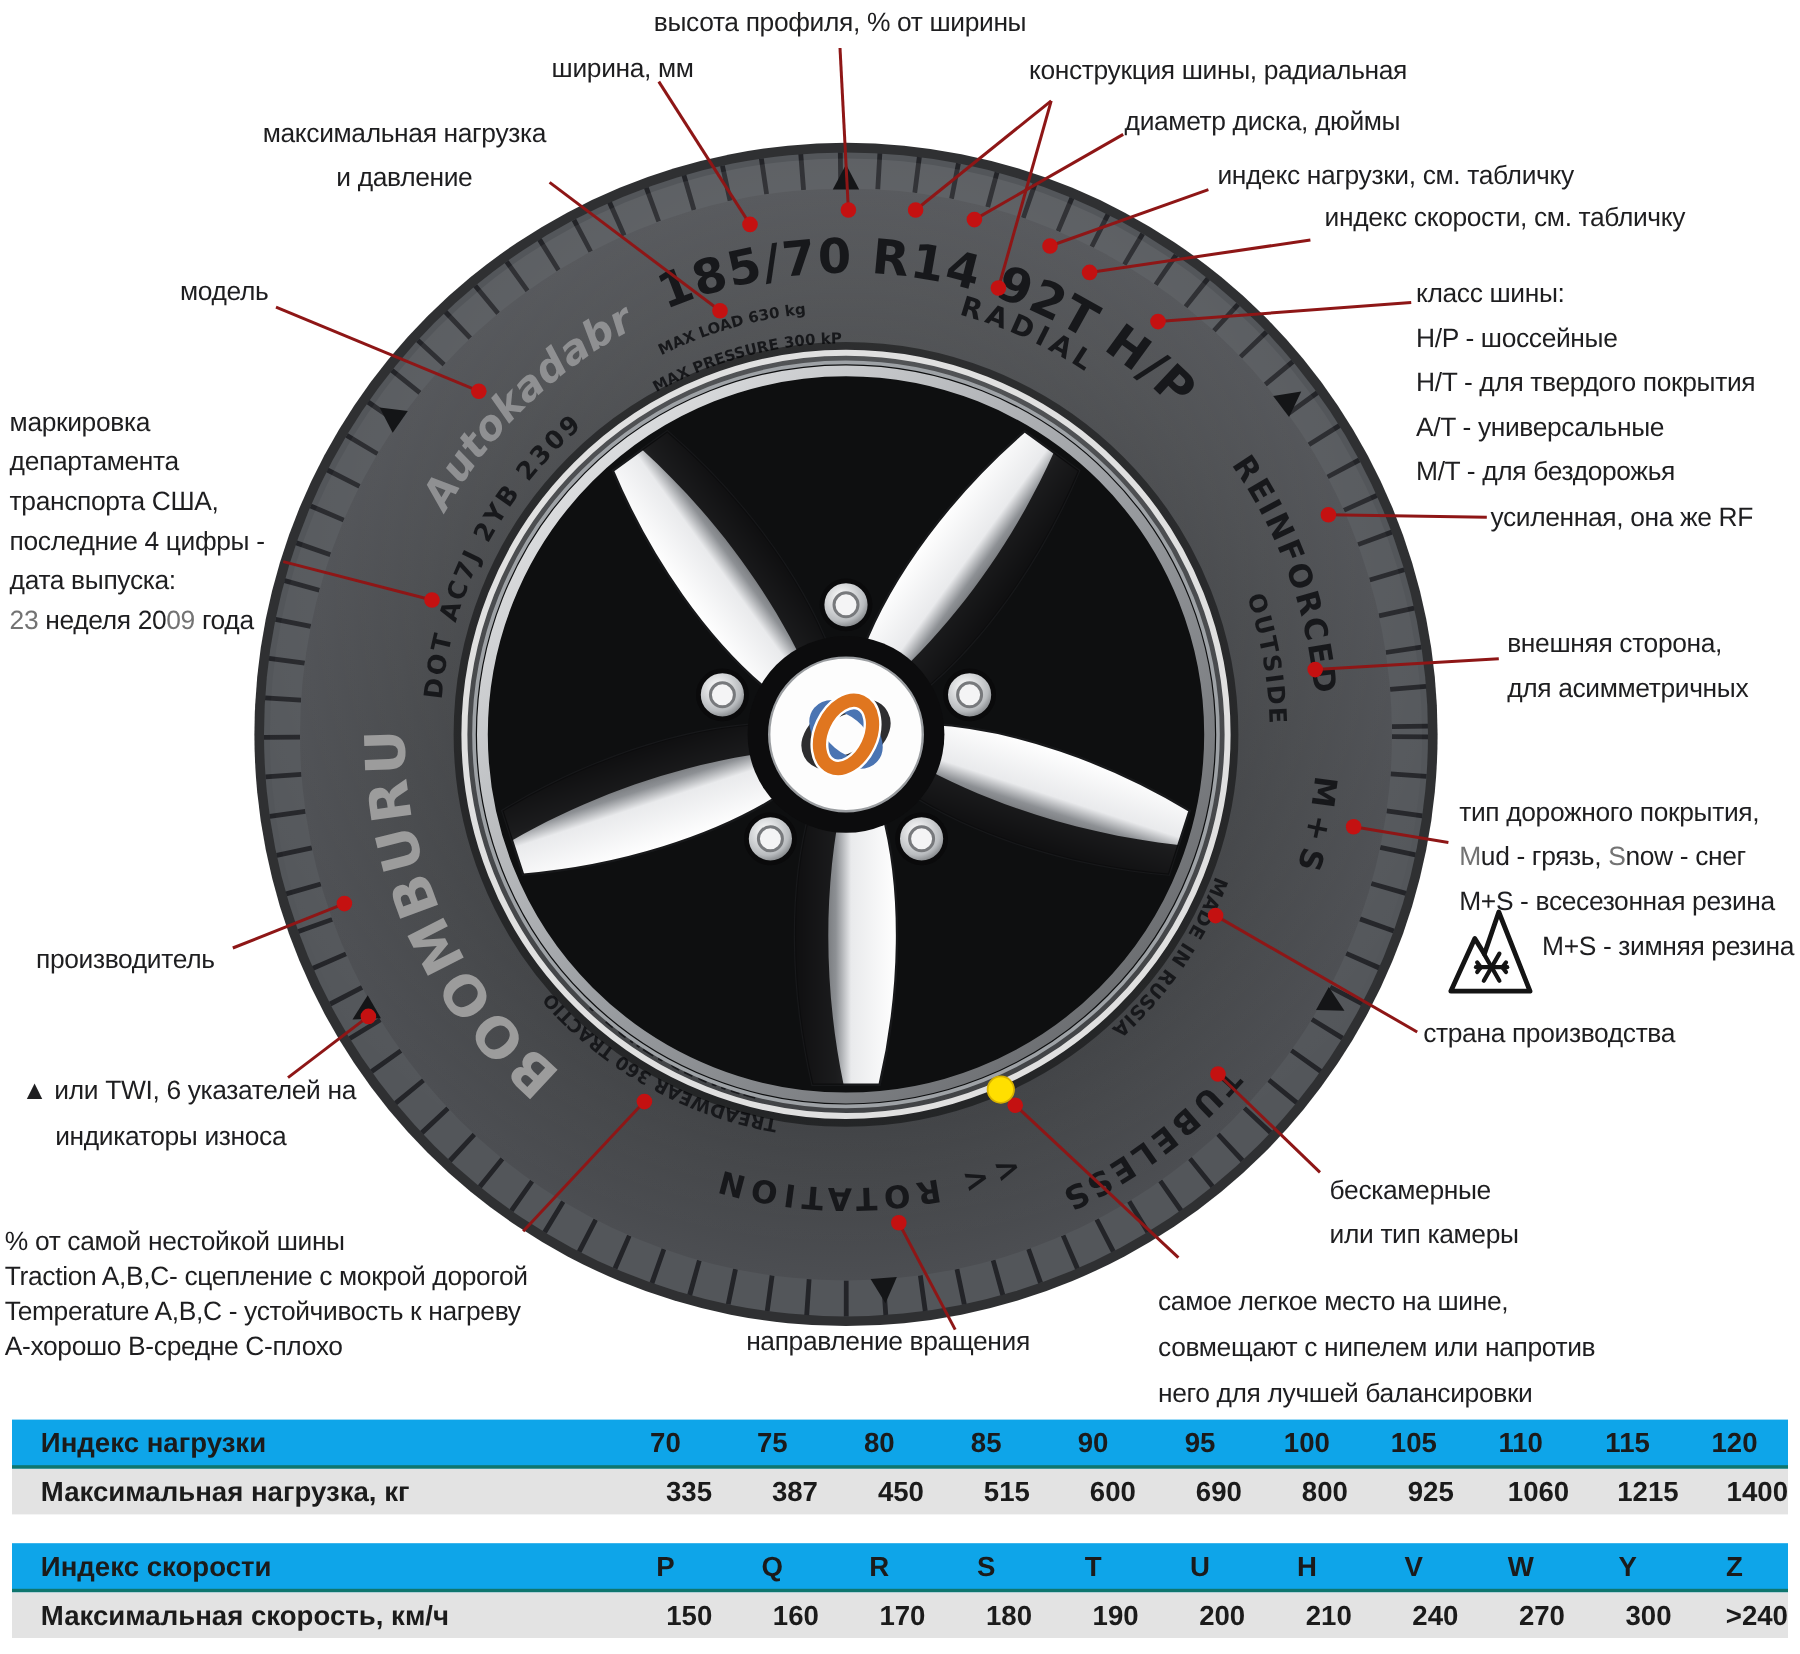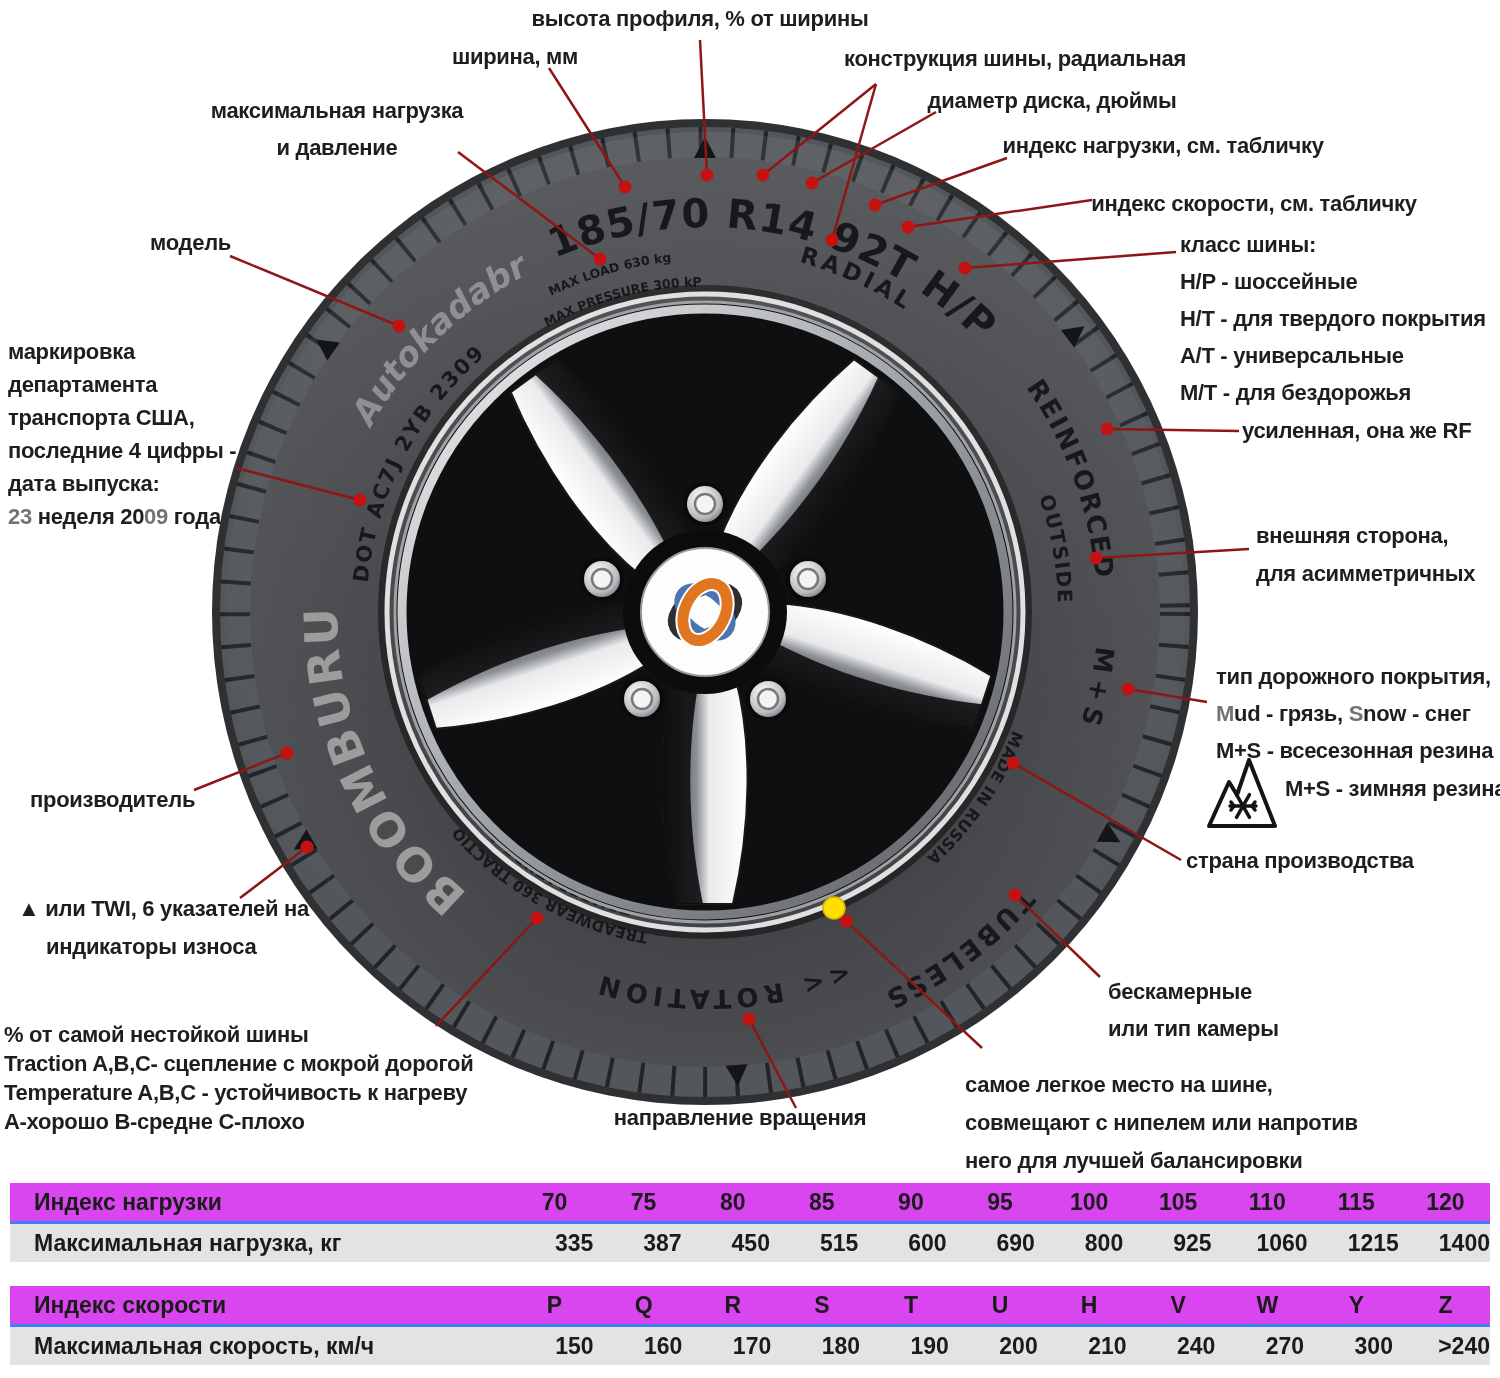"высота профиля, % от ширины" .lbl { font-weight: bold -> normal }
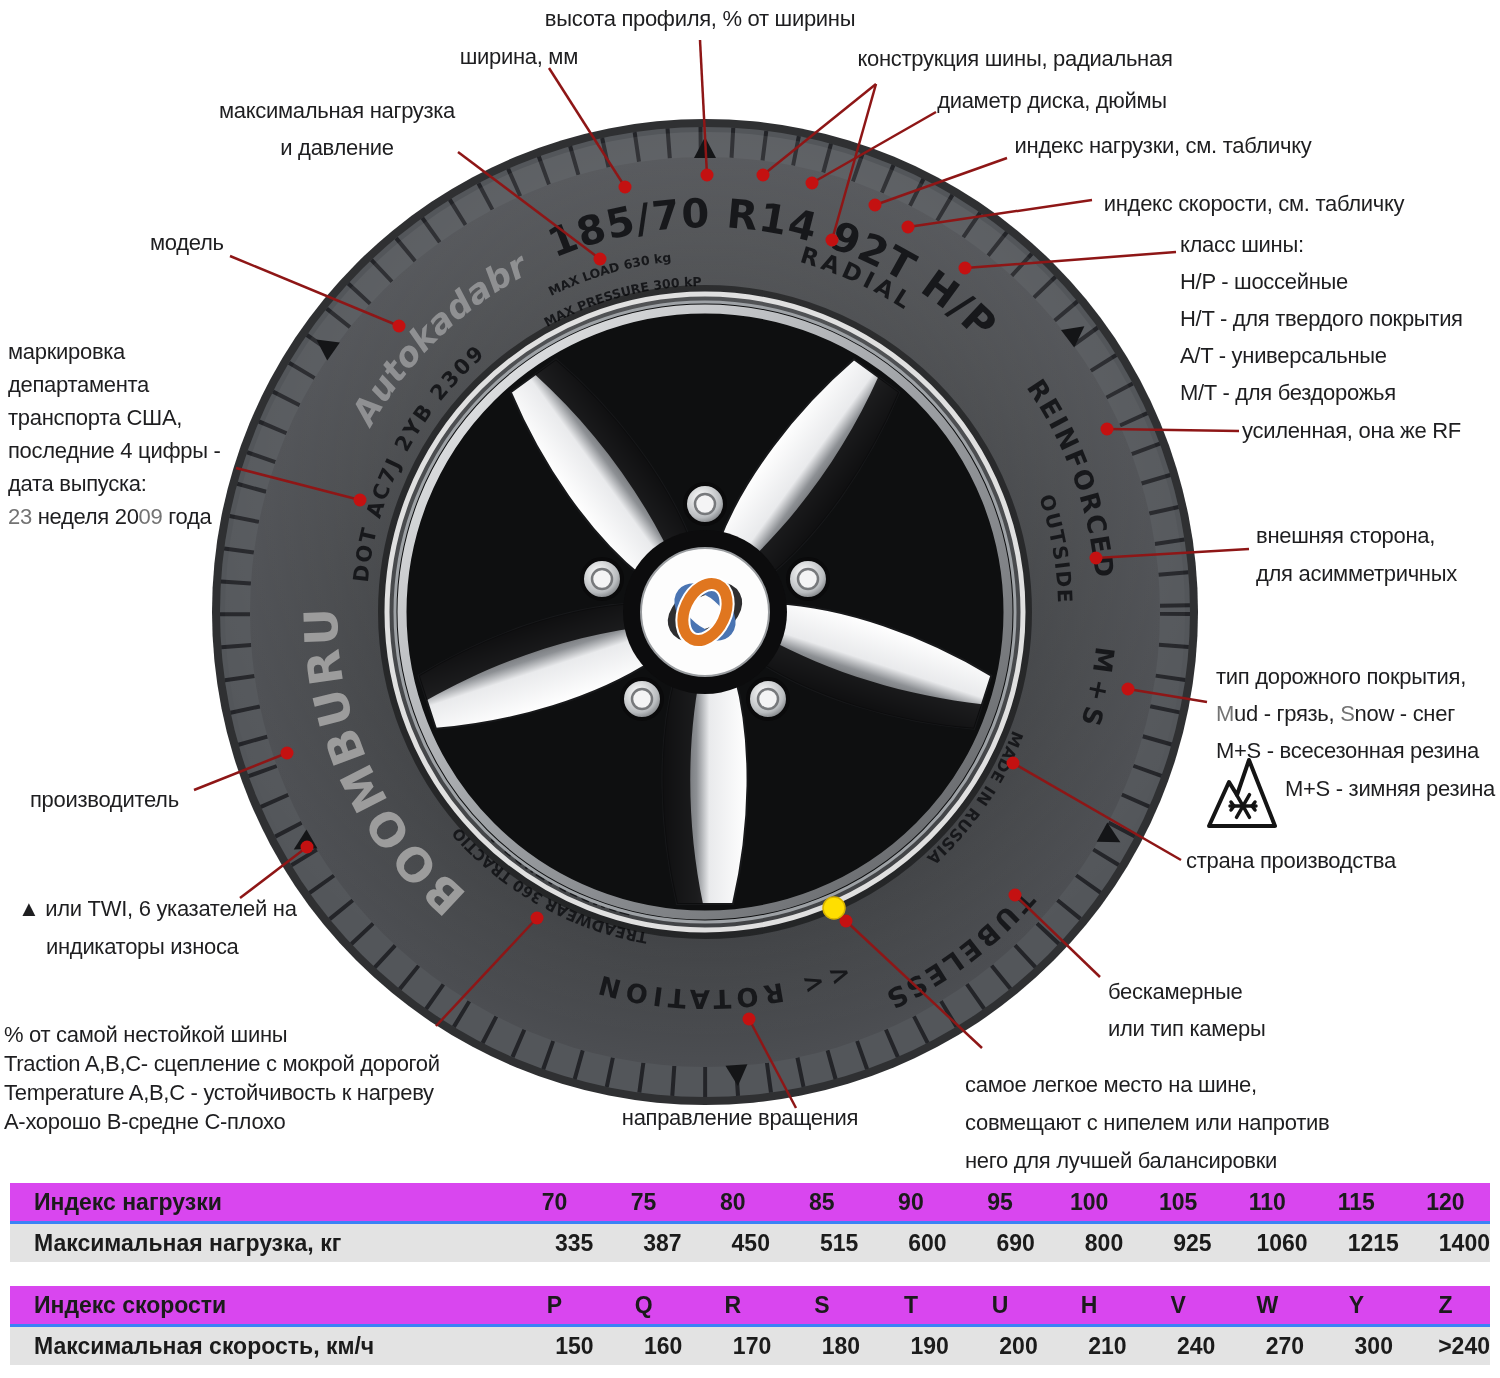"индекс скорости, см. табличку" div.lbl { top: 191px -> 168px }
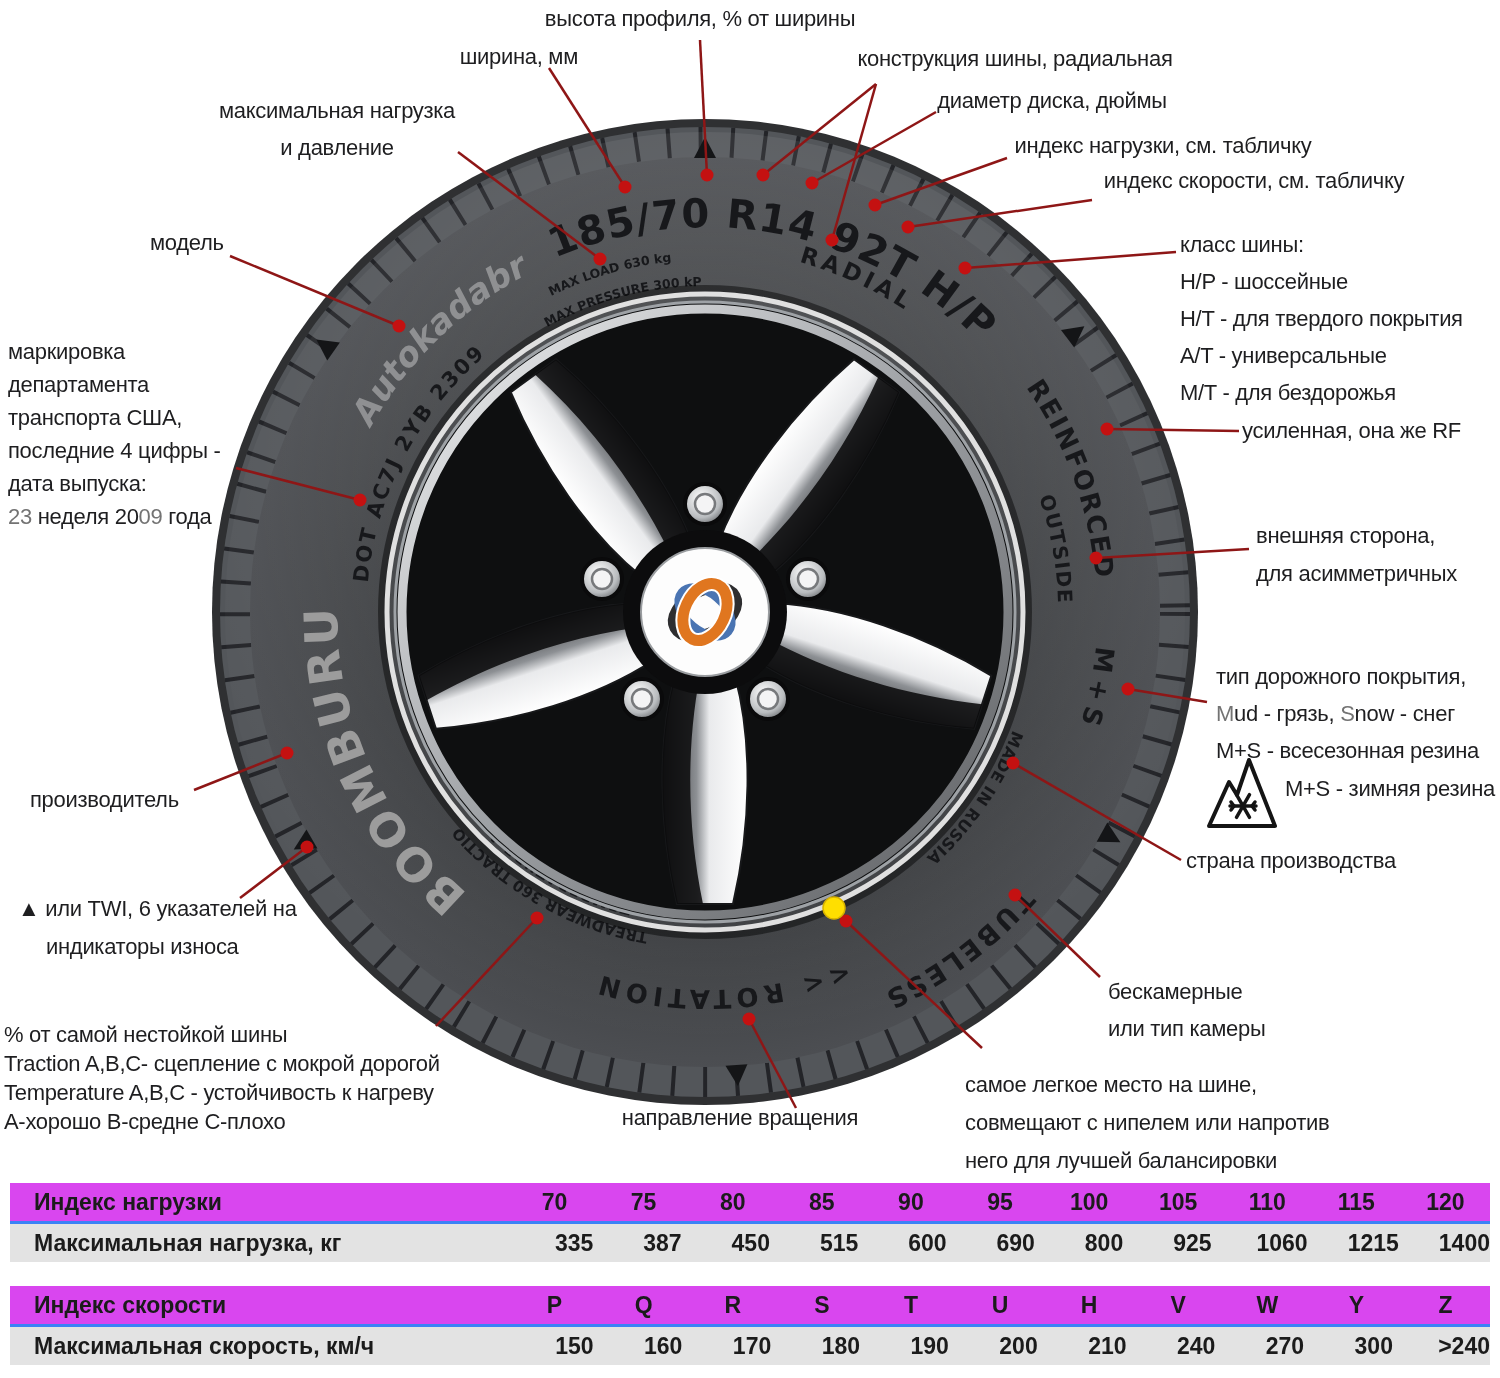"Индекс нагрузки" .trow.hdr { background: #d946ef -> #0ea5e9; border-bottom: 3px solid #3b82f6 -> 3px solid #0f766e }
